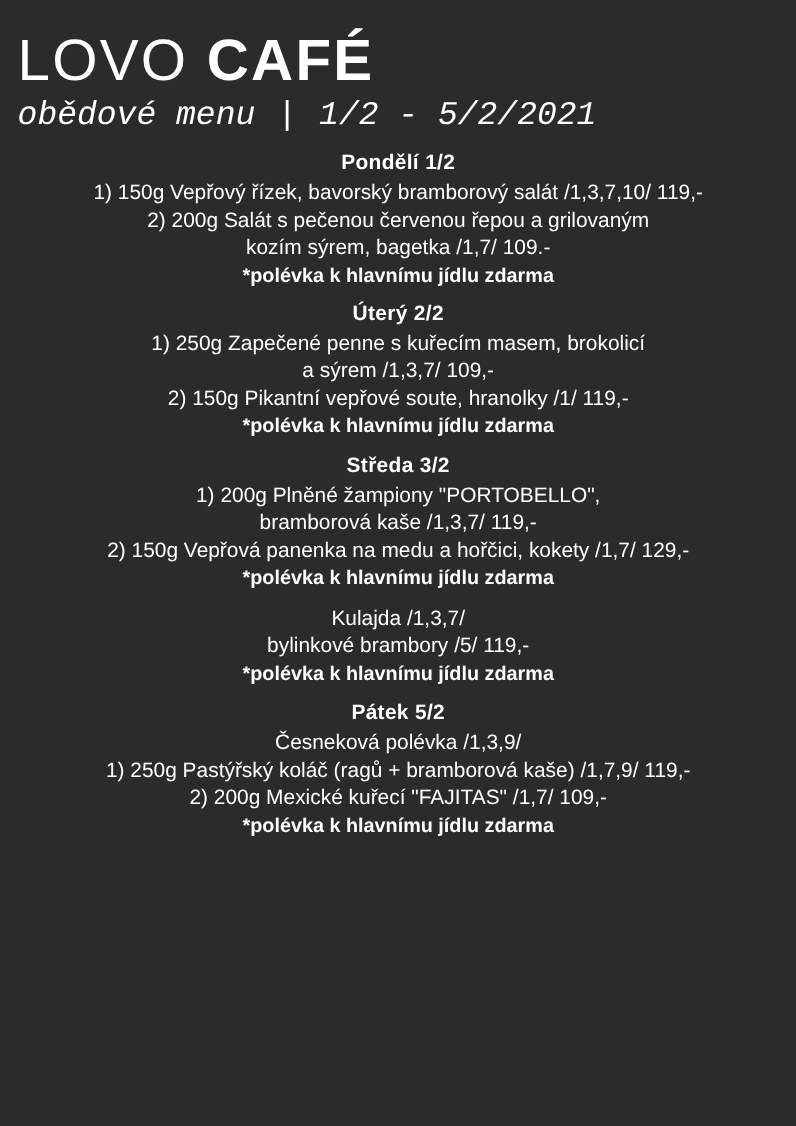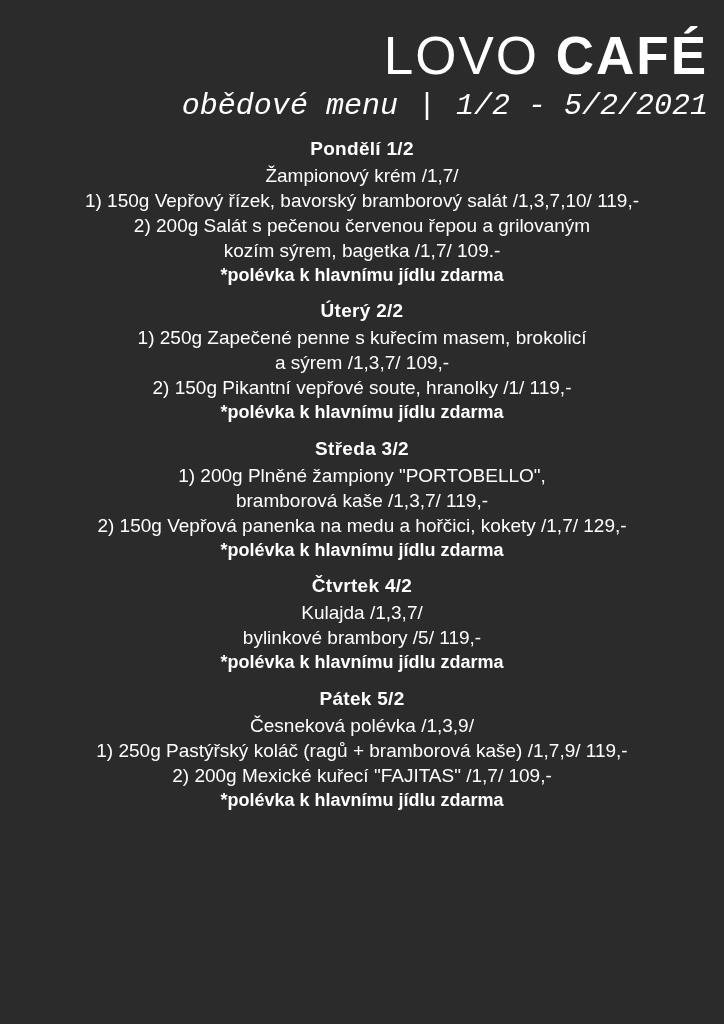"LOVO CAFÉ" .menu { align-items: flex-end -> flex-start }
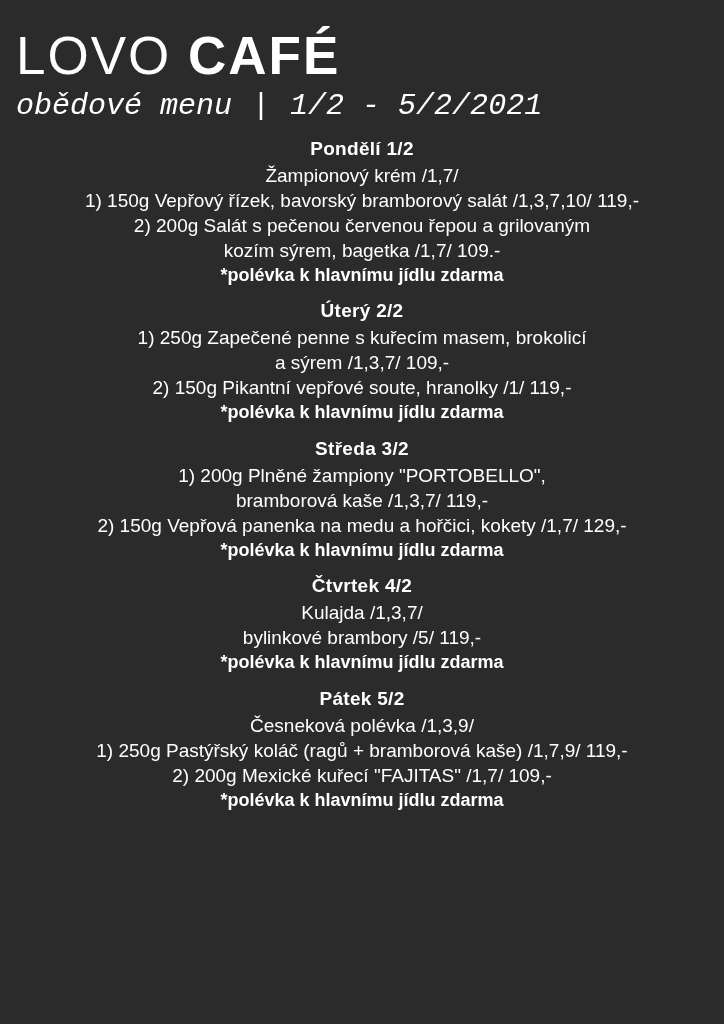"Žampionový krém /1,7/" div.line { html: <div>Žampionový krém /1,7/</div> -> none }
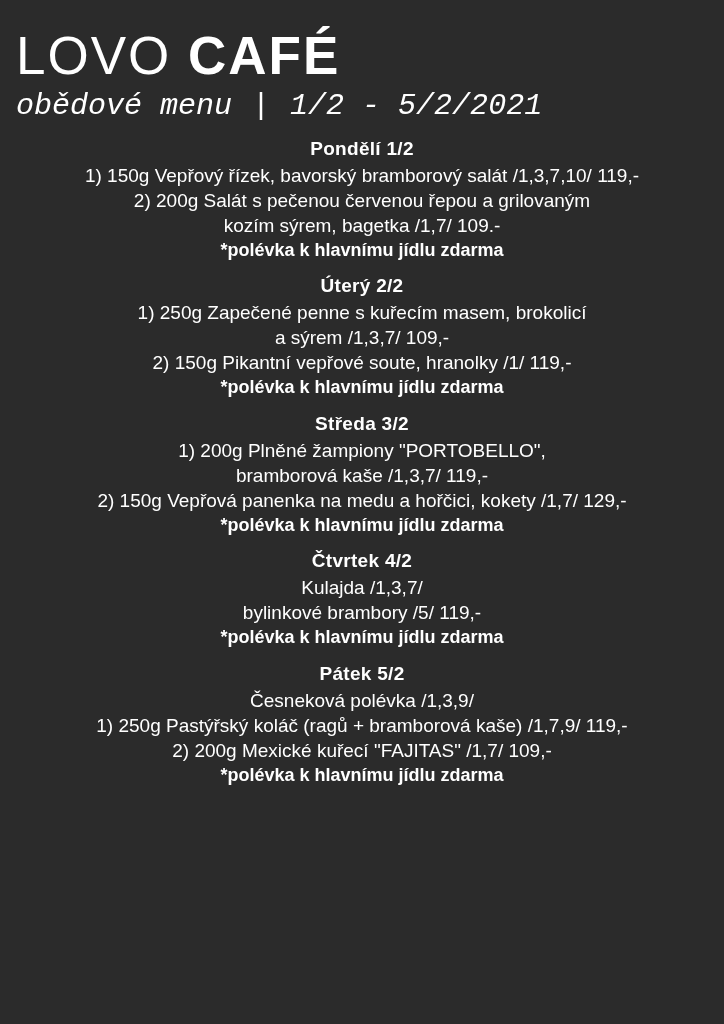"Čtvrtek 4/2" div.day-title { html: <div>Čtvrtek 4/2</div> -> none }
